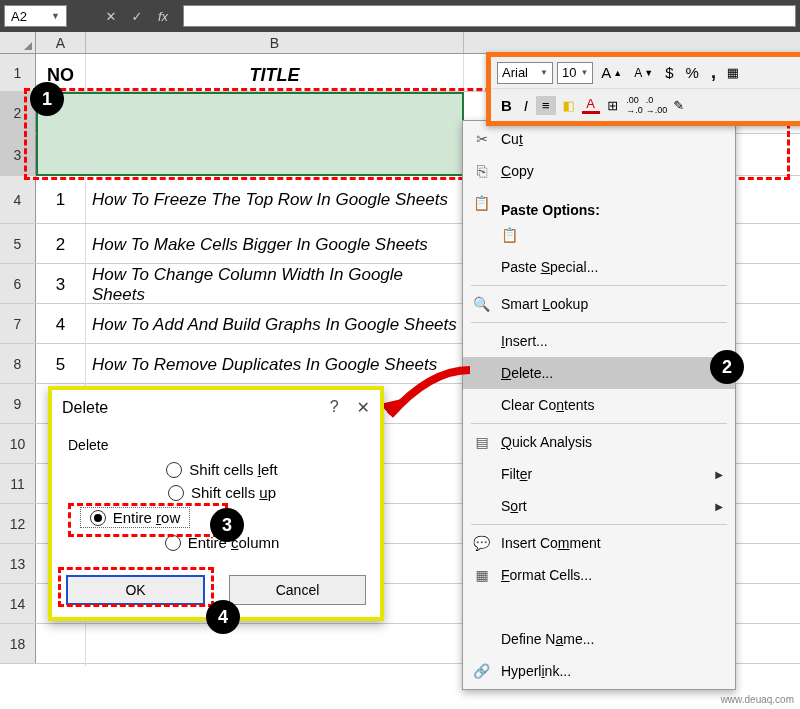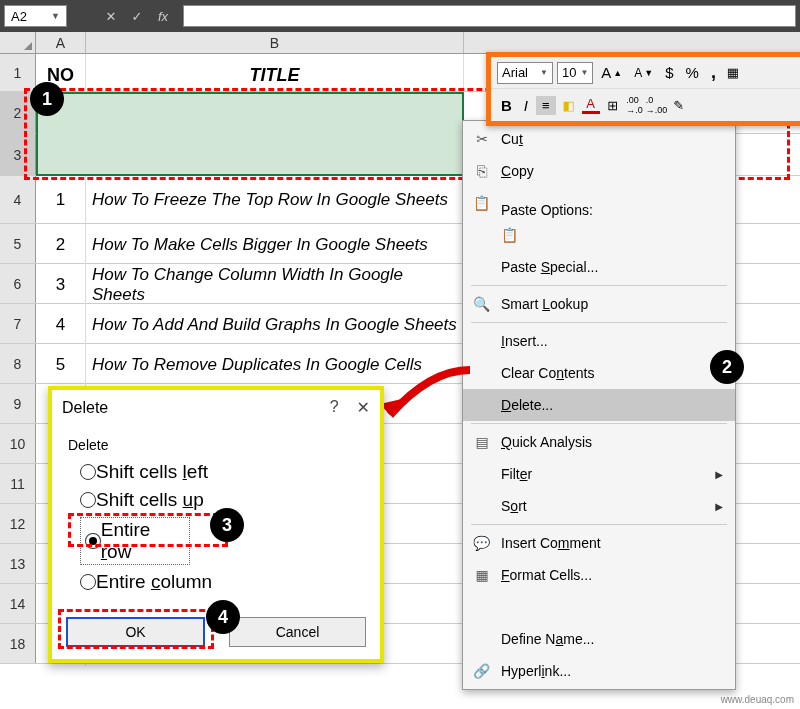"Paste Options:" span.ctx-label { font-weight: normal -> bold }
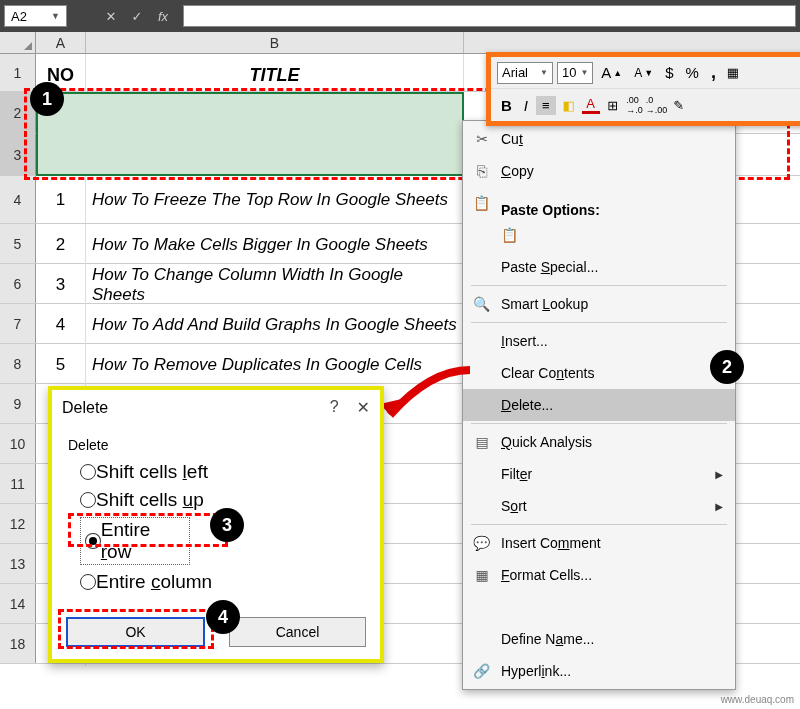"How To Remove Duplicates In" div.cell { text: Cells -> Sheets }
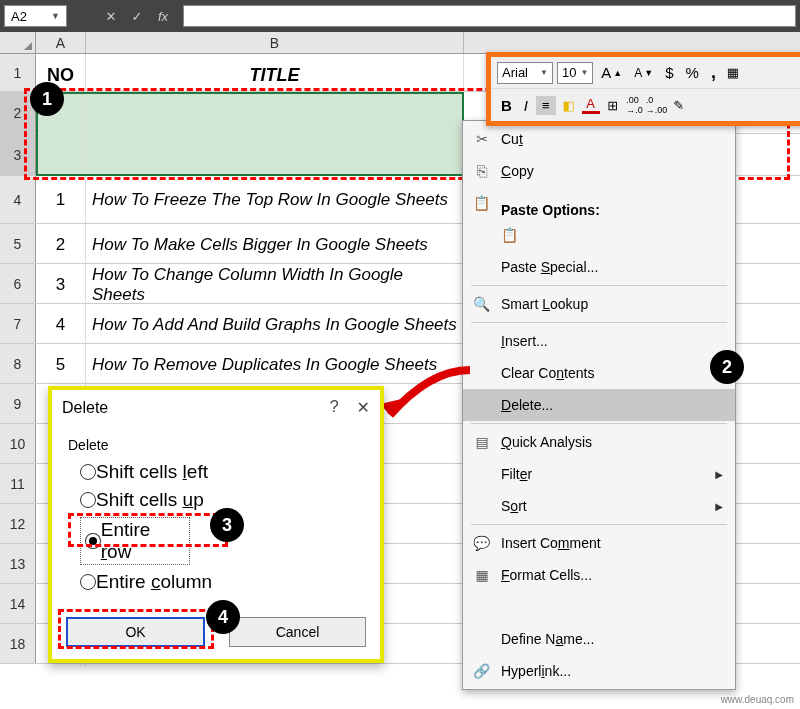"Clear Contents" div.ctx-item { order: before "Delete..." -> after "Delete..." }
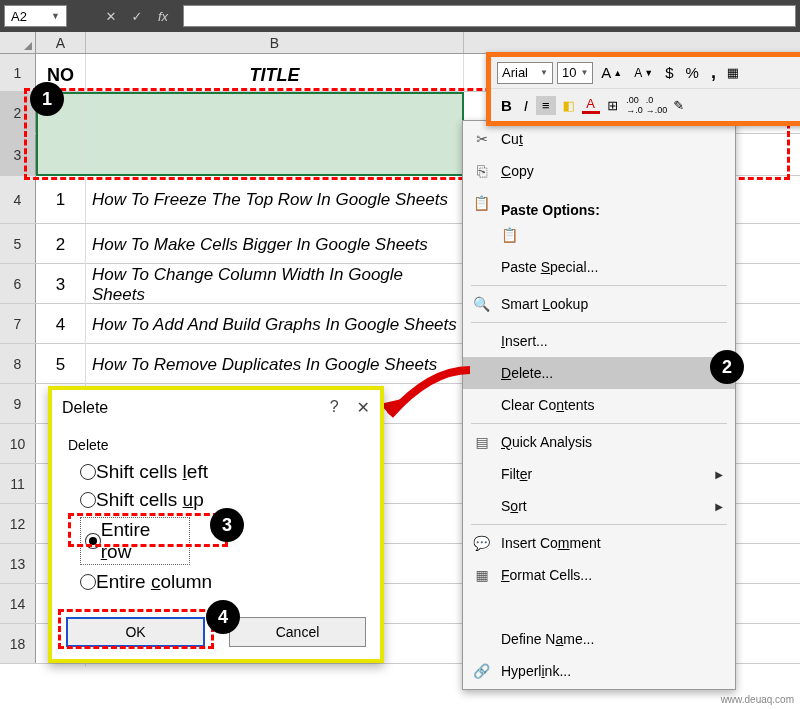"Shift cells left" .radio-row { font-size: 19px -> 15px; gap: 0 -> 7px; justify-content: none -> center }
